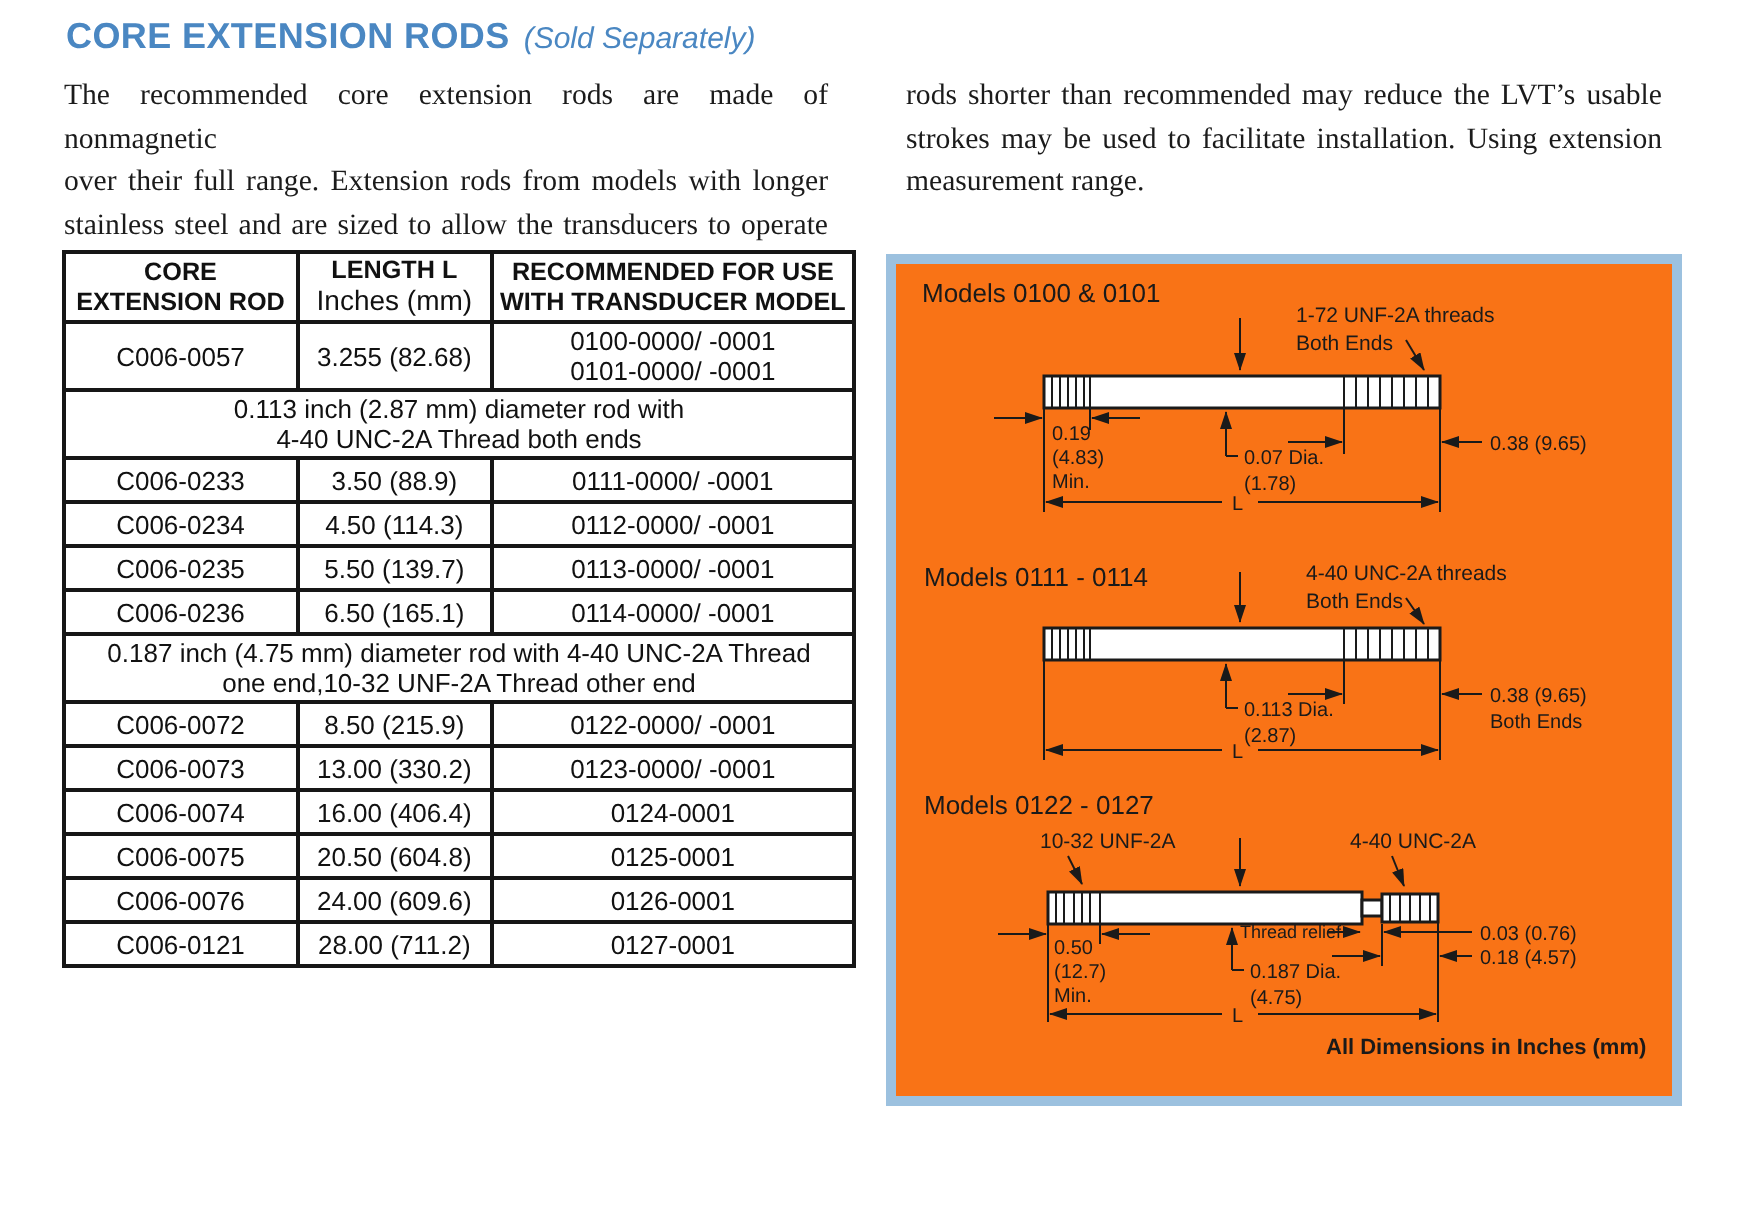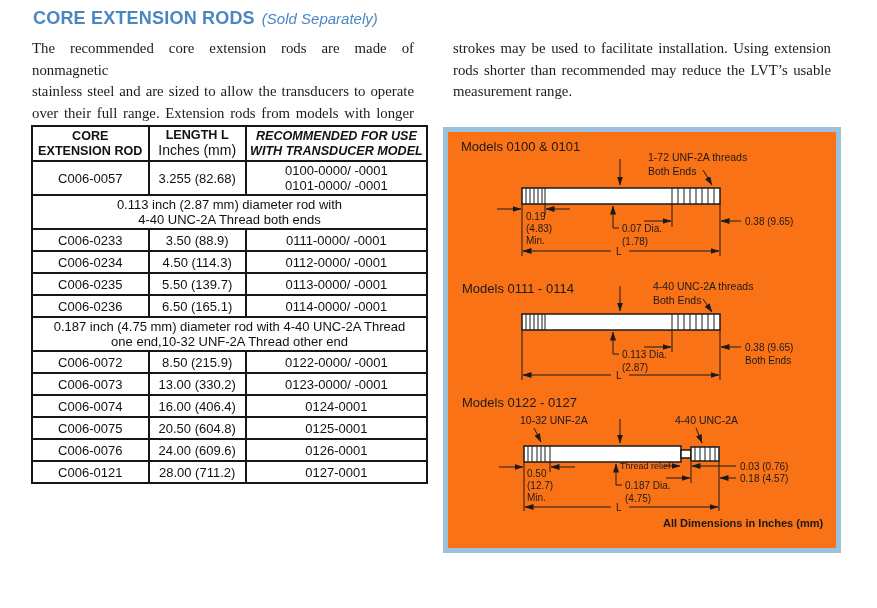"strokes may be used to" div.jline { order: before "rods shorter than recommended may" -> after "rods shorter than recommended may" }
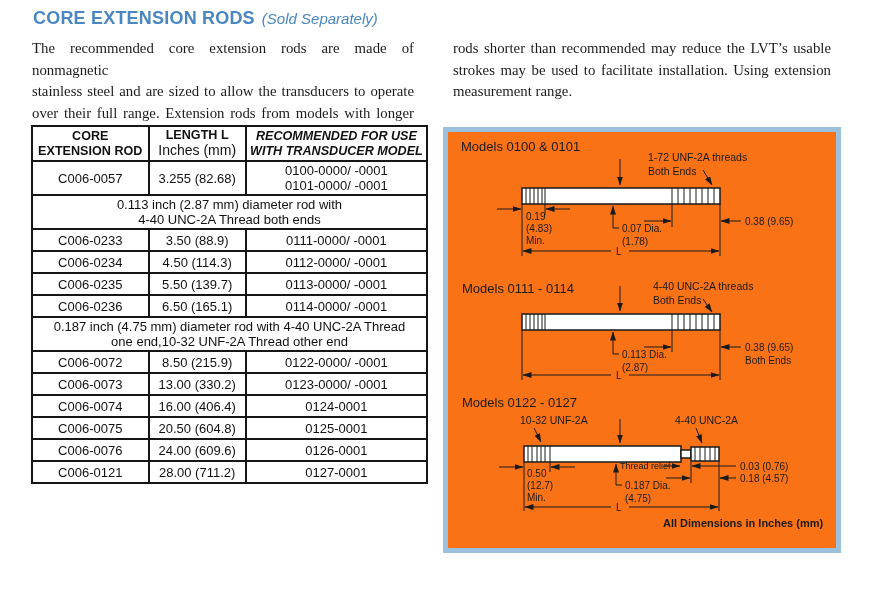"stainless steel and are sized" div.jline { order: before "over their full range. Extension" -> after "over their full range. Extension" }
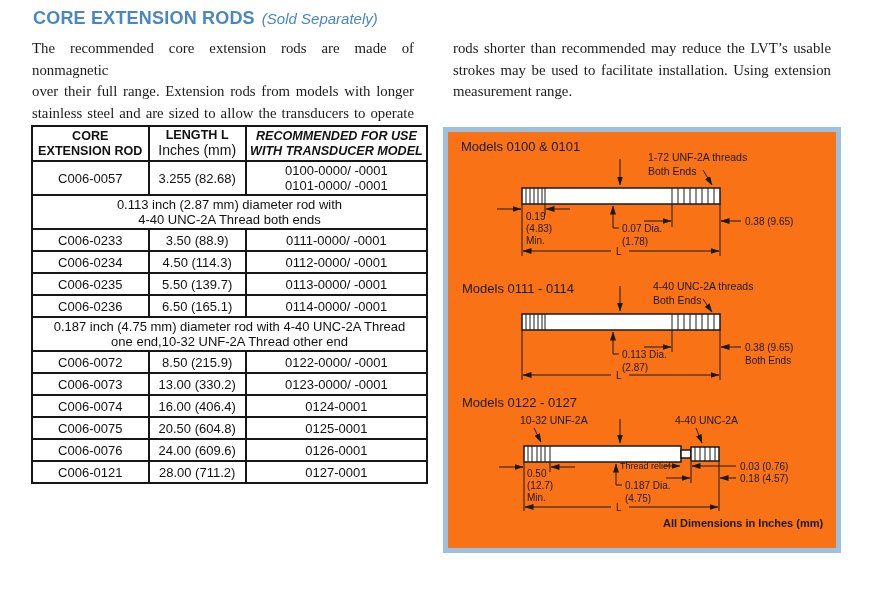"RECOMMENDED FOR USE" .col-model { font-style: italic -> none }
